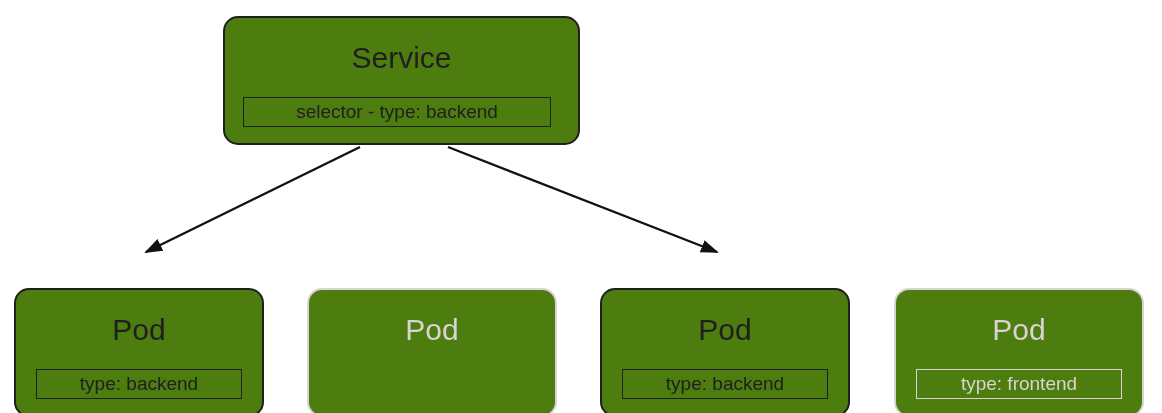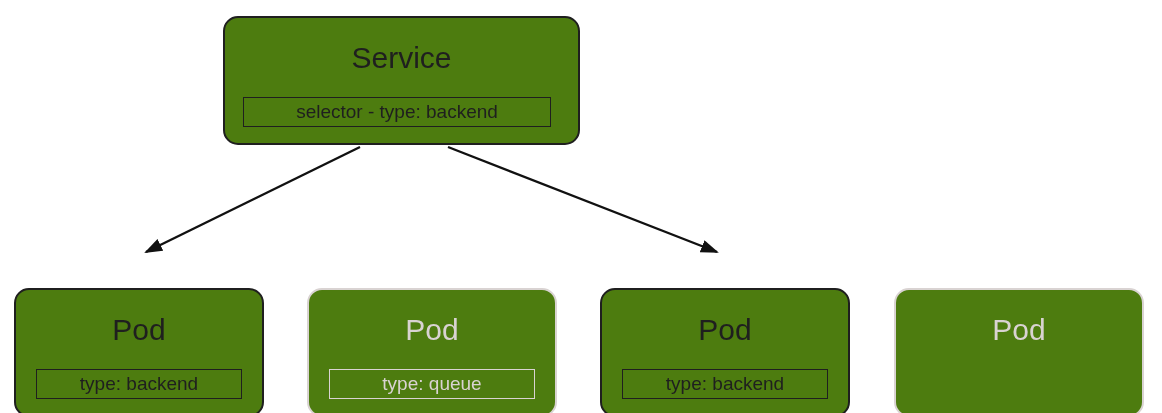"type: queue" div.badge { html: <div>type: queue</div> -> none }
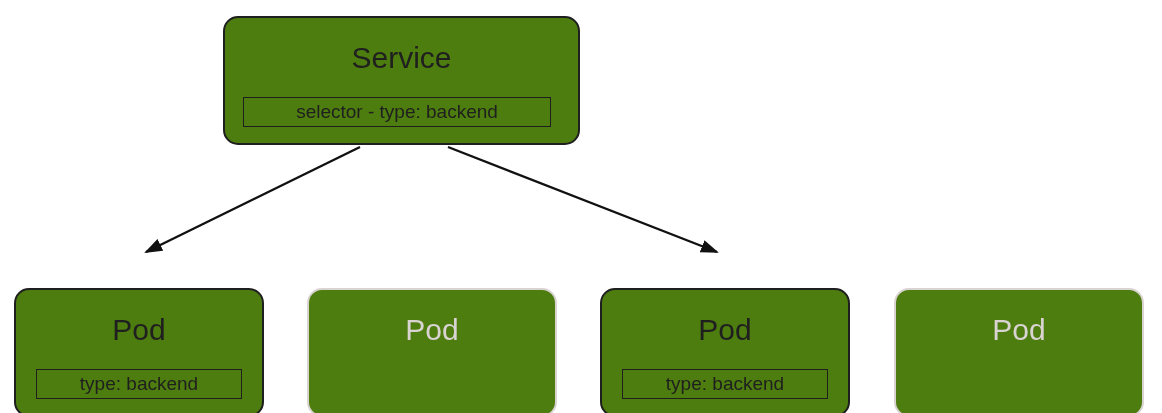"type: frontend" div.badge { html: none -> <div>type: frontend</div> }
